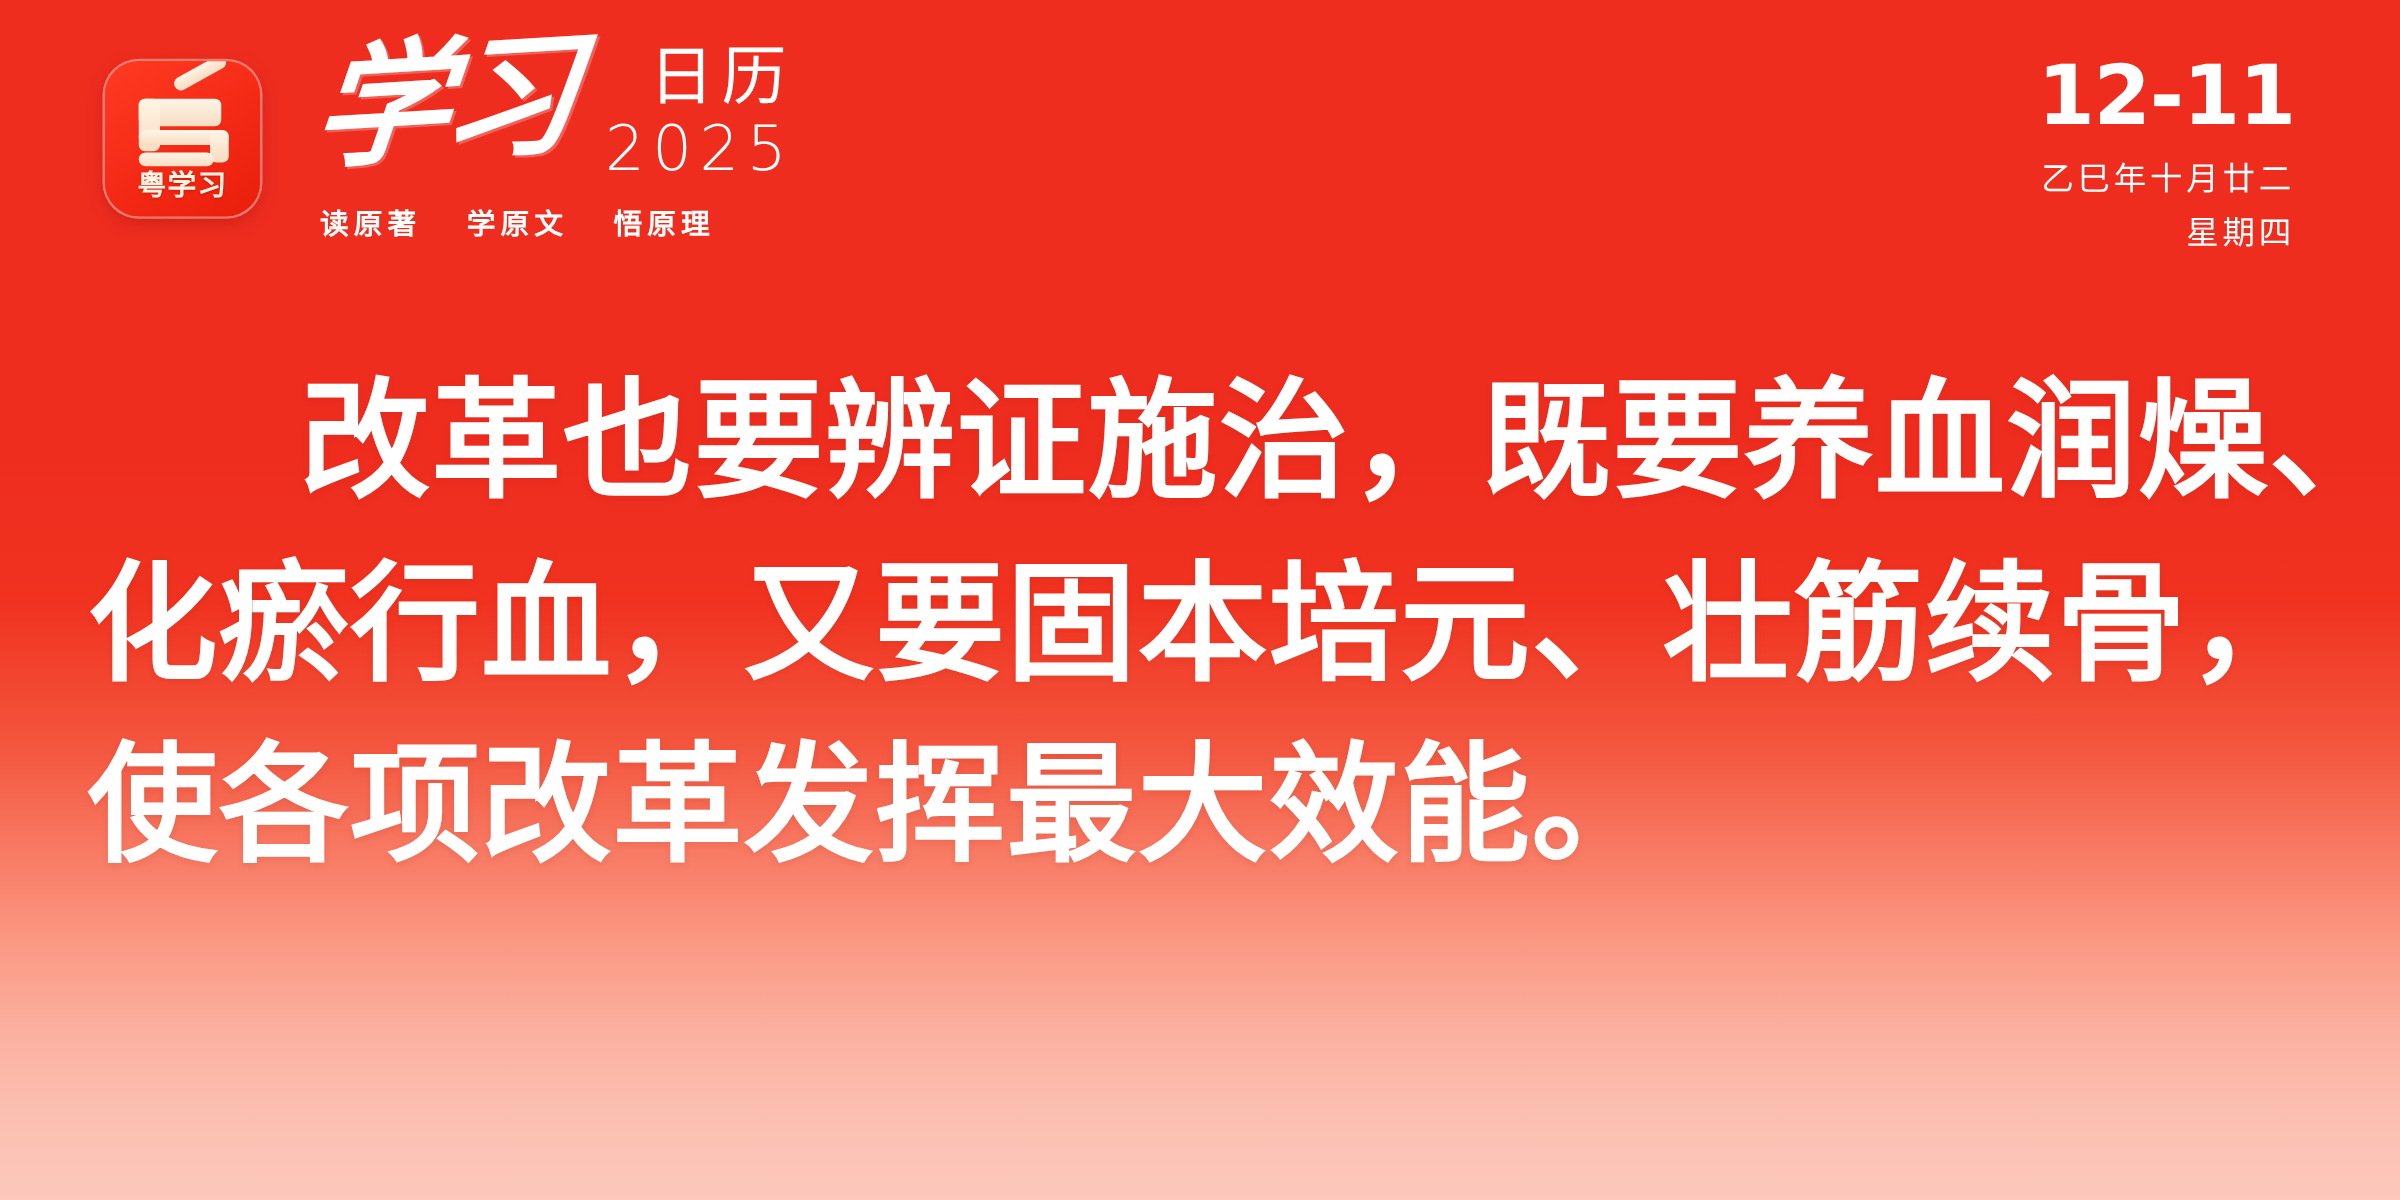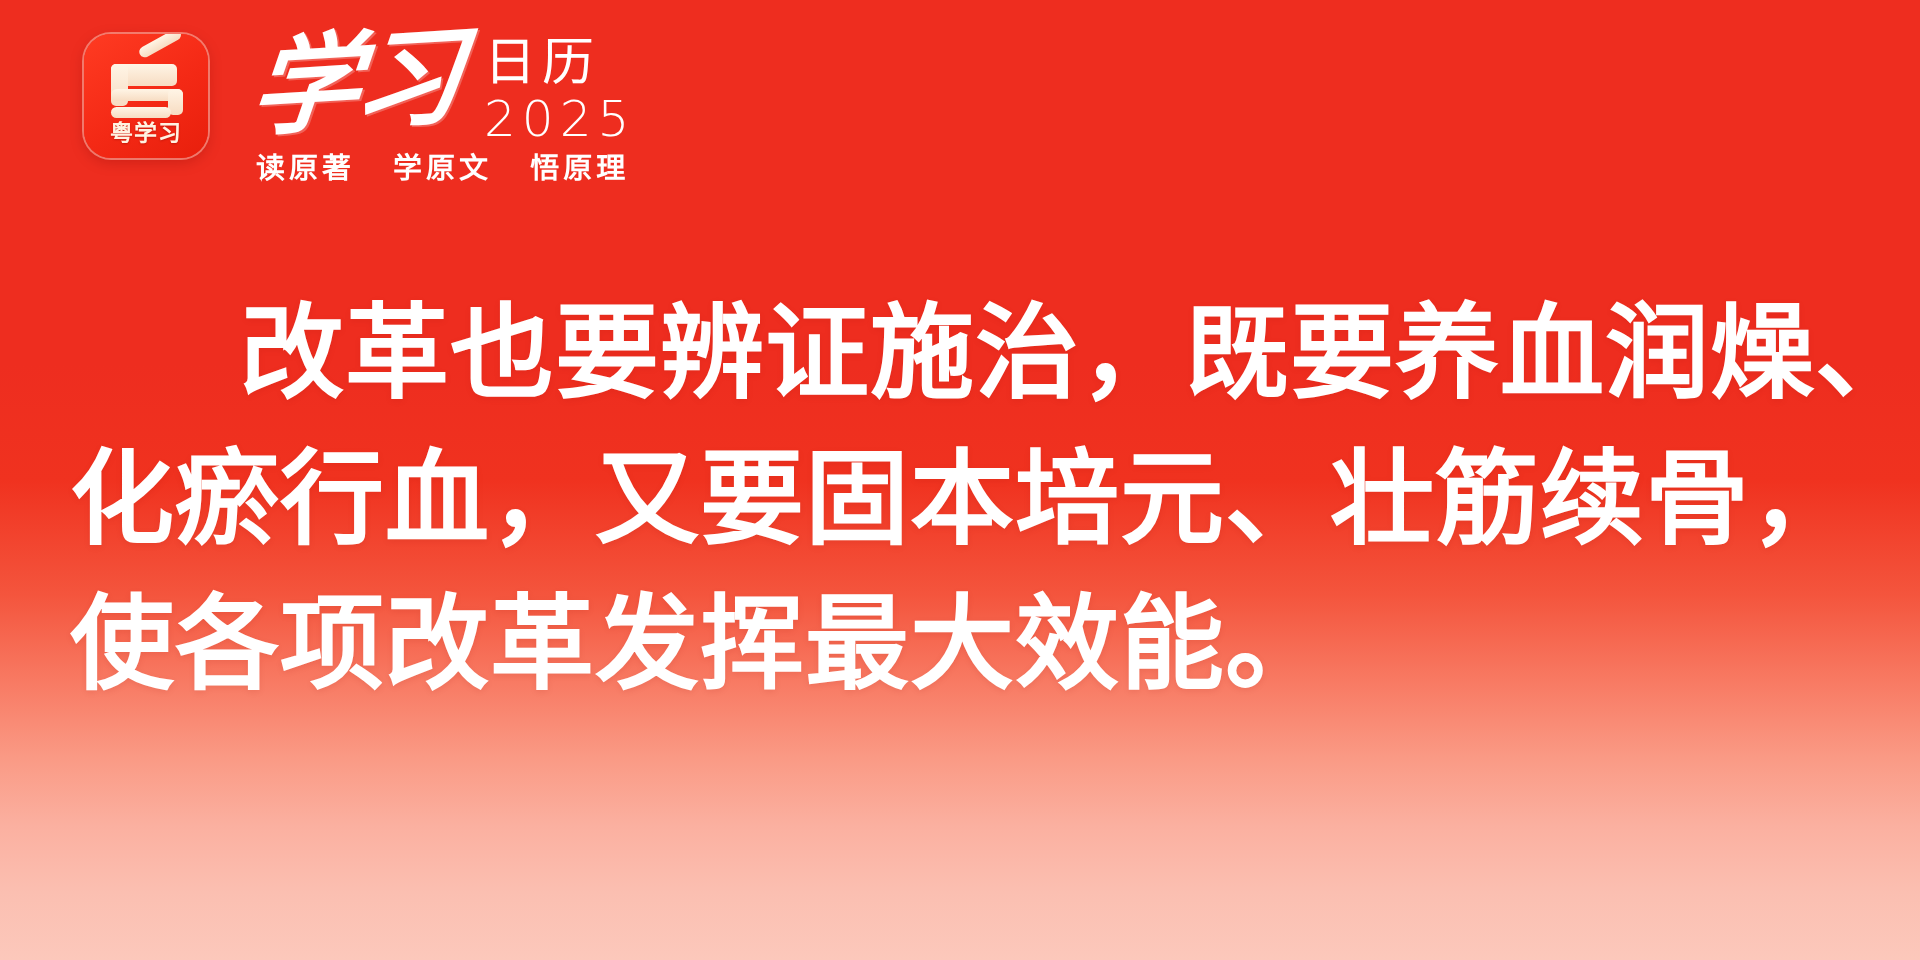"日历" #calendar-word { text-align: none -> right }
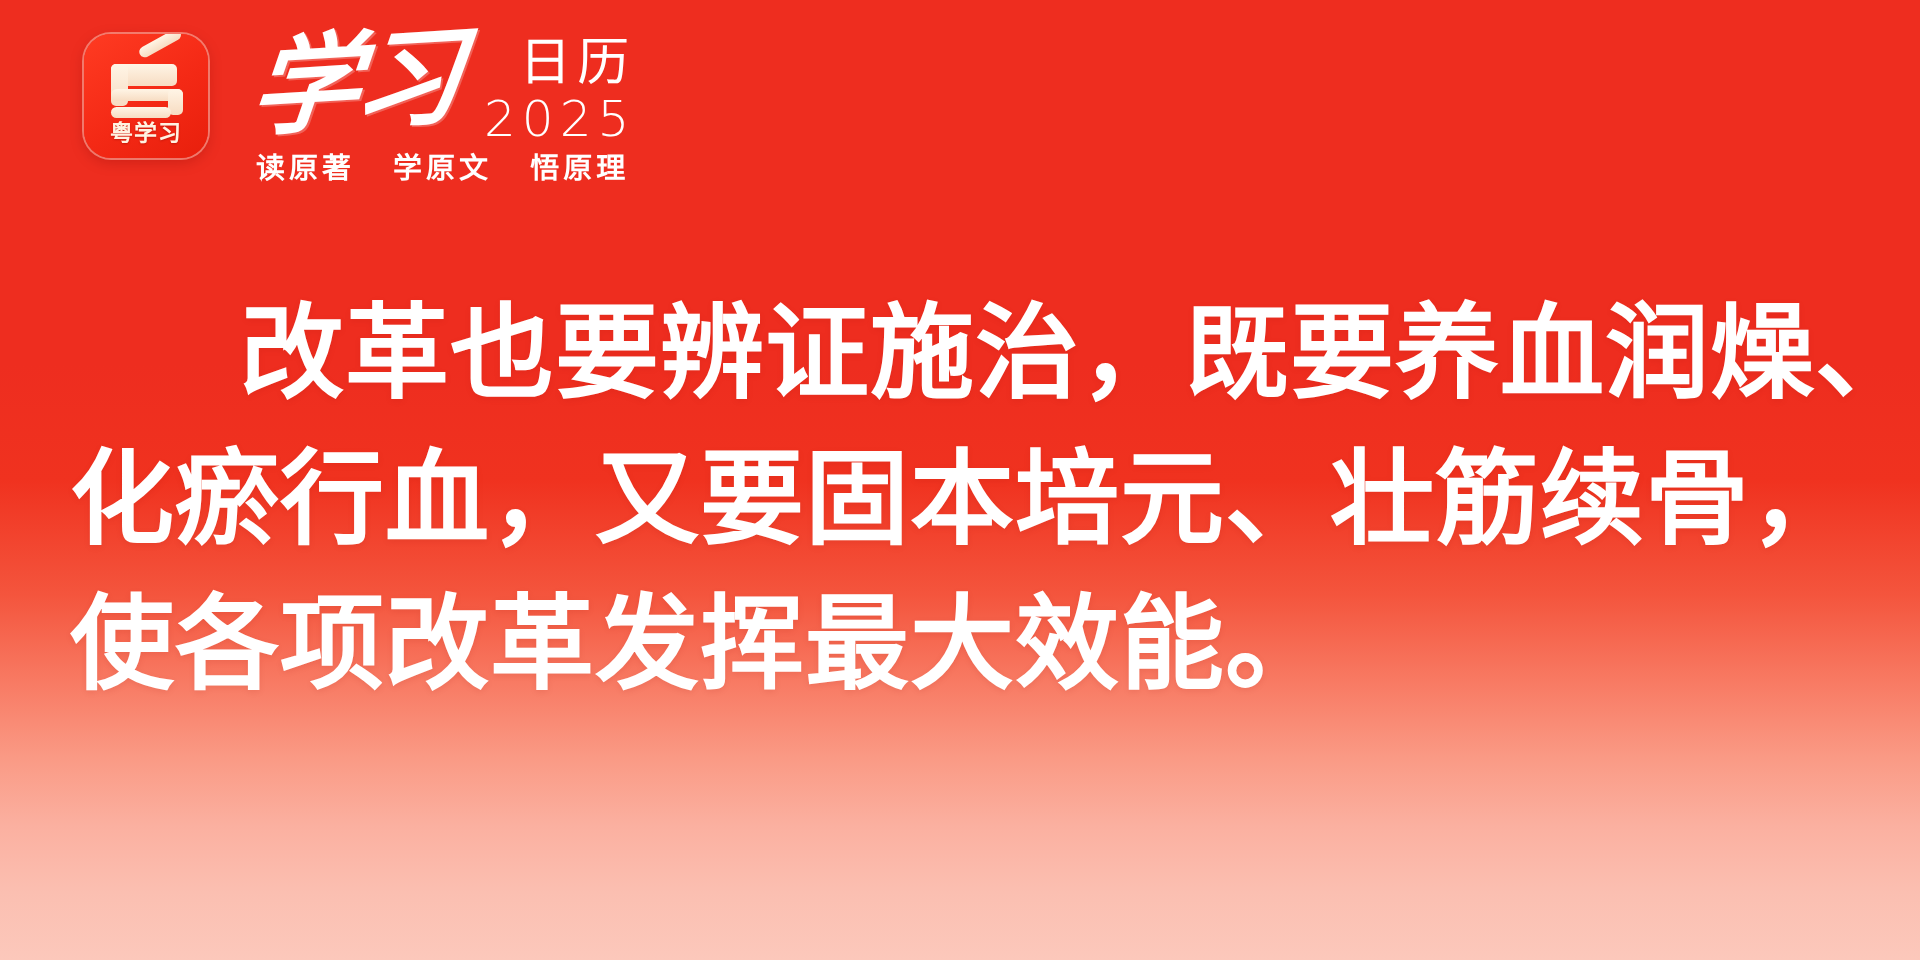"12-11" div { html: none -> <div> <div>12-11</div> <div>乙巳年十月廿二</div> <div>星期四</div> </div> }
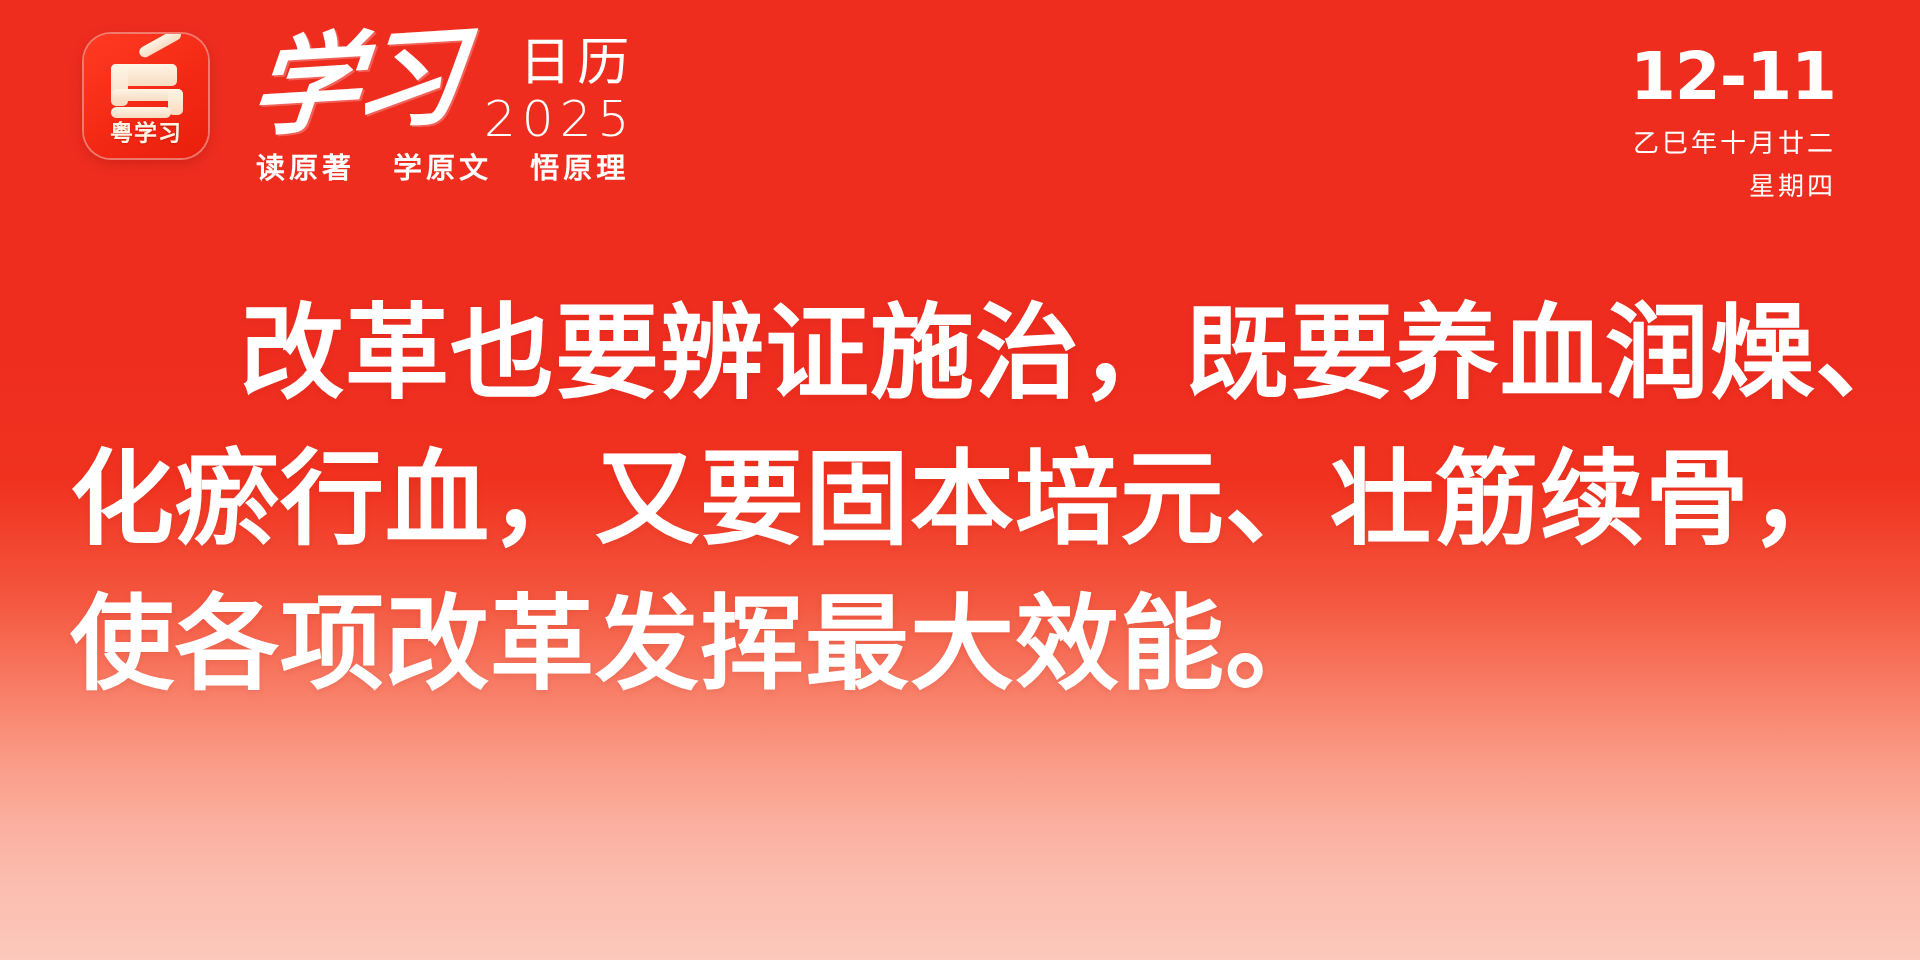"粤学习" #app-icon-wrap { margin-top: 6px -> 21px }
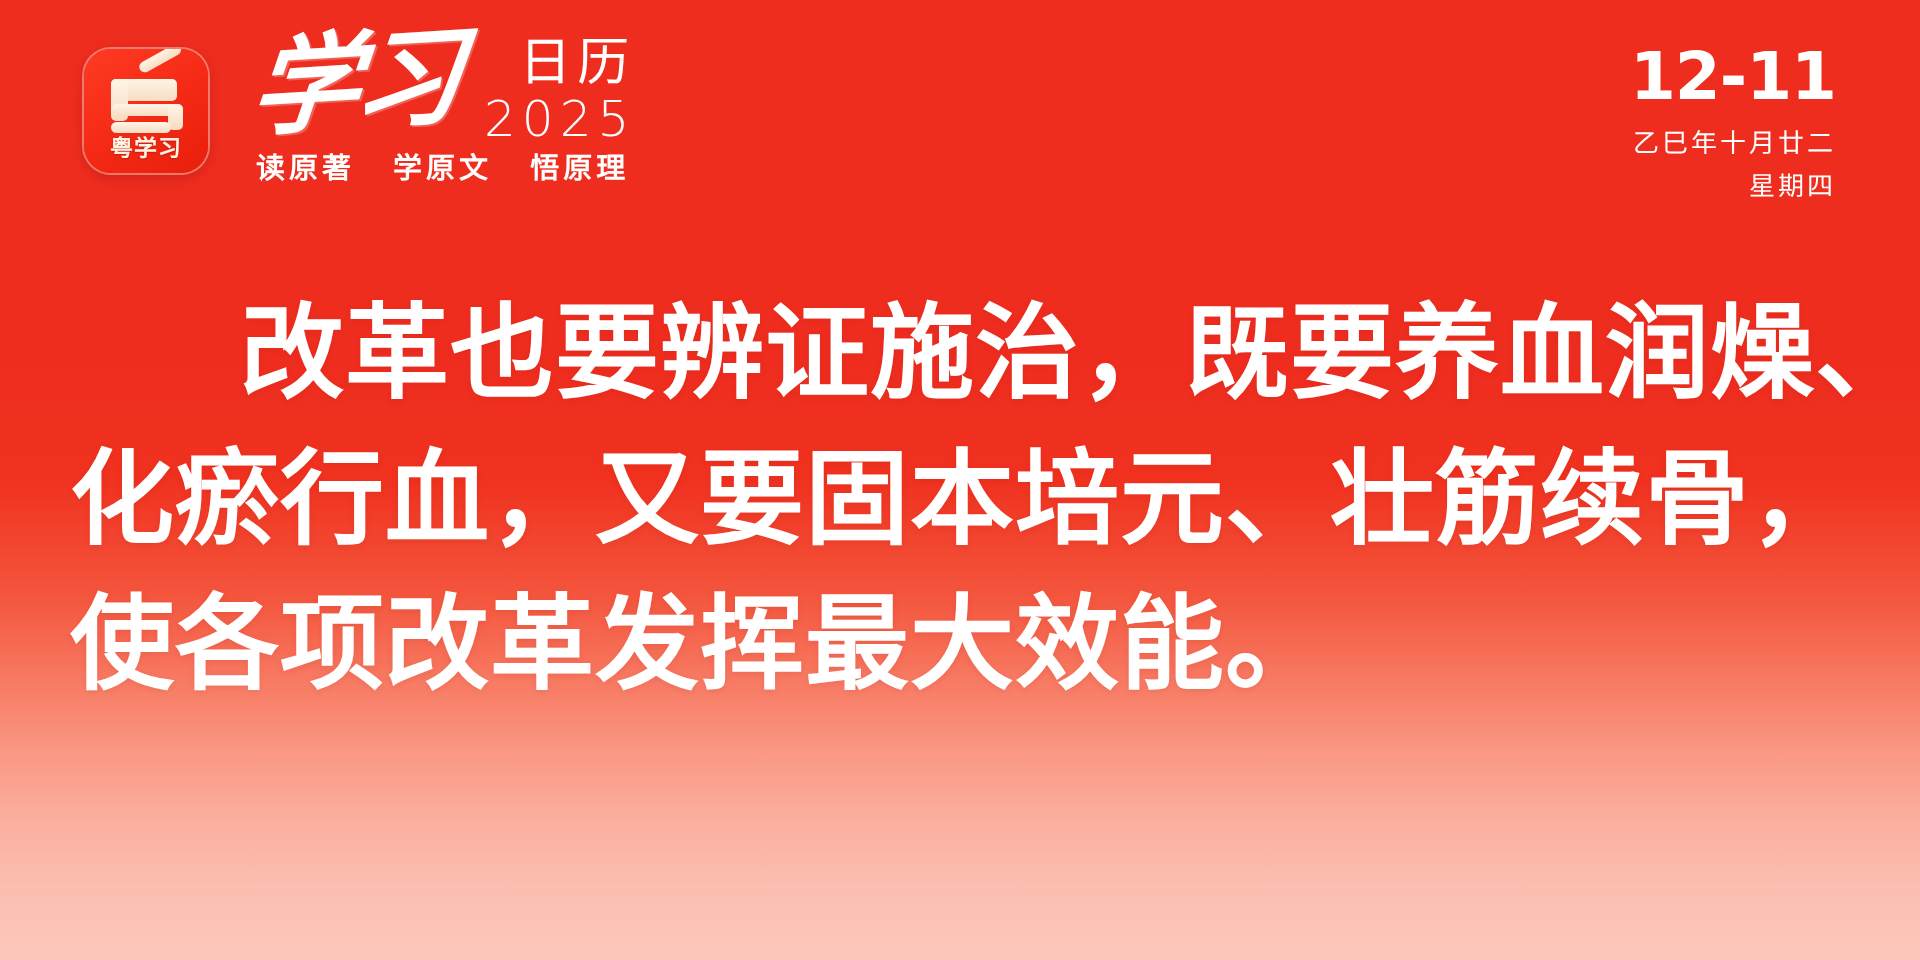"读原著 学原文 悟原理" #slogan { font-size: 29px -> 23px; margin-top: none -> 16px }
